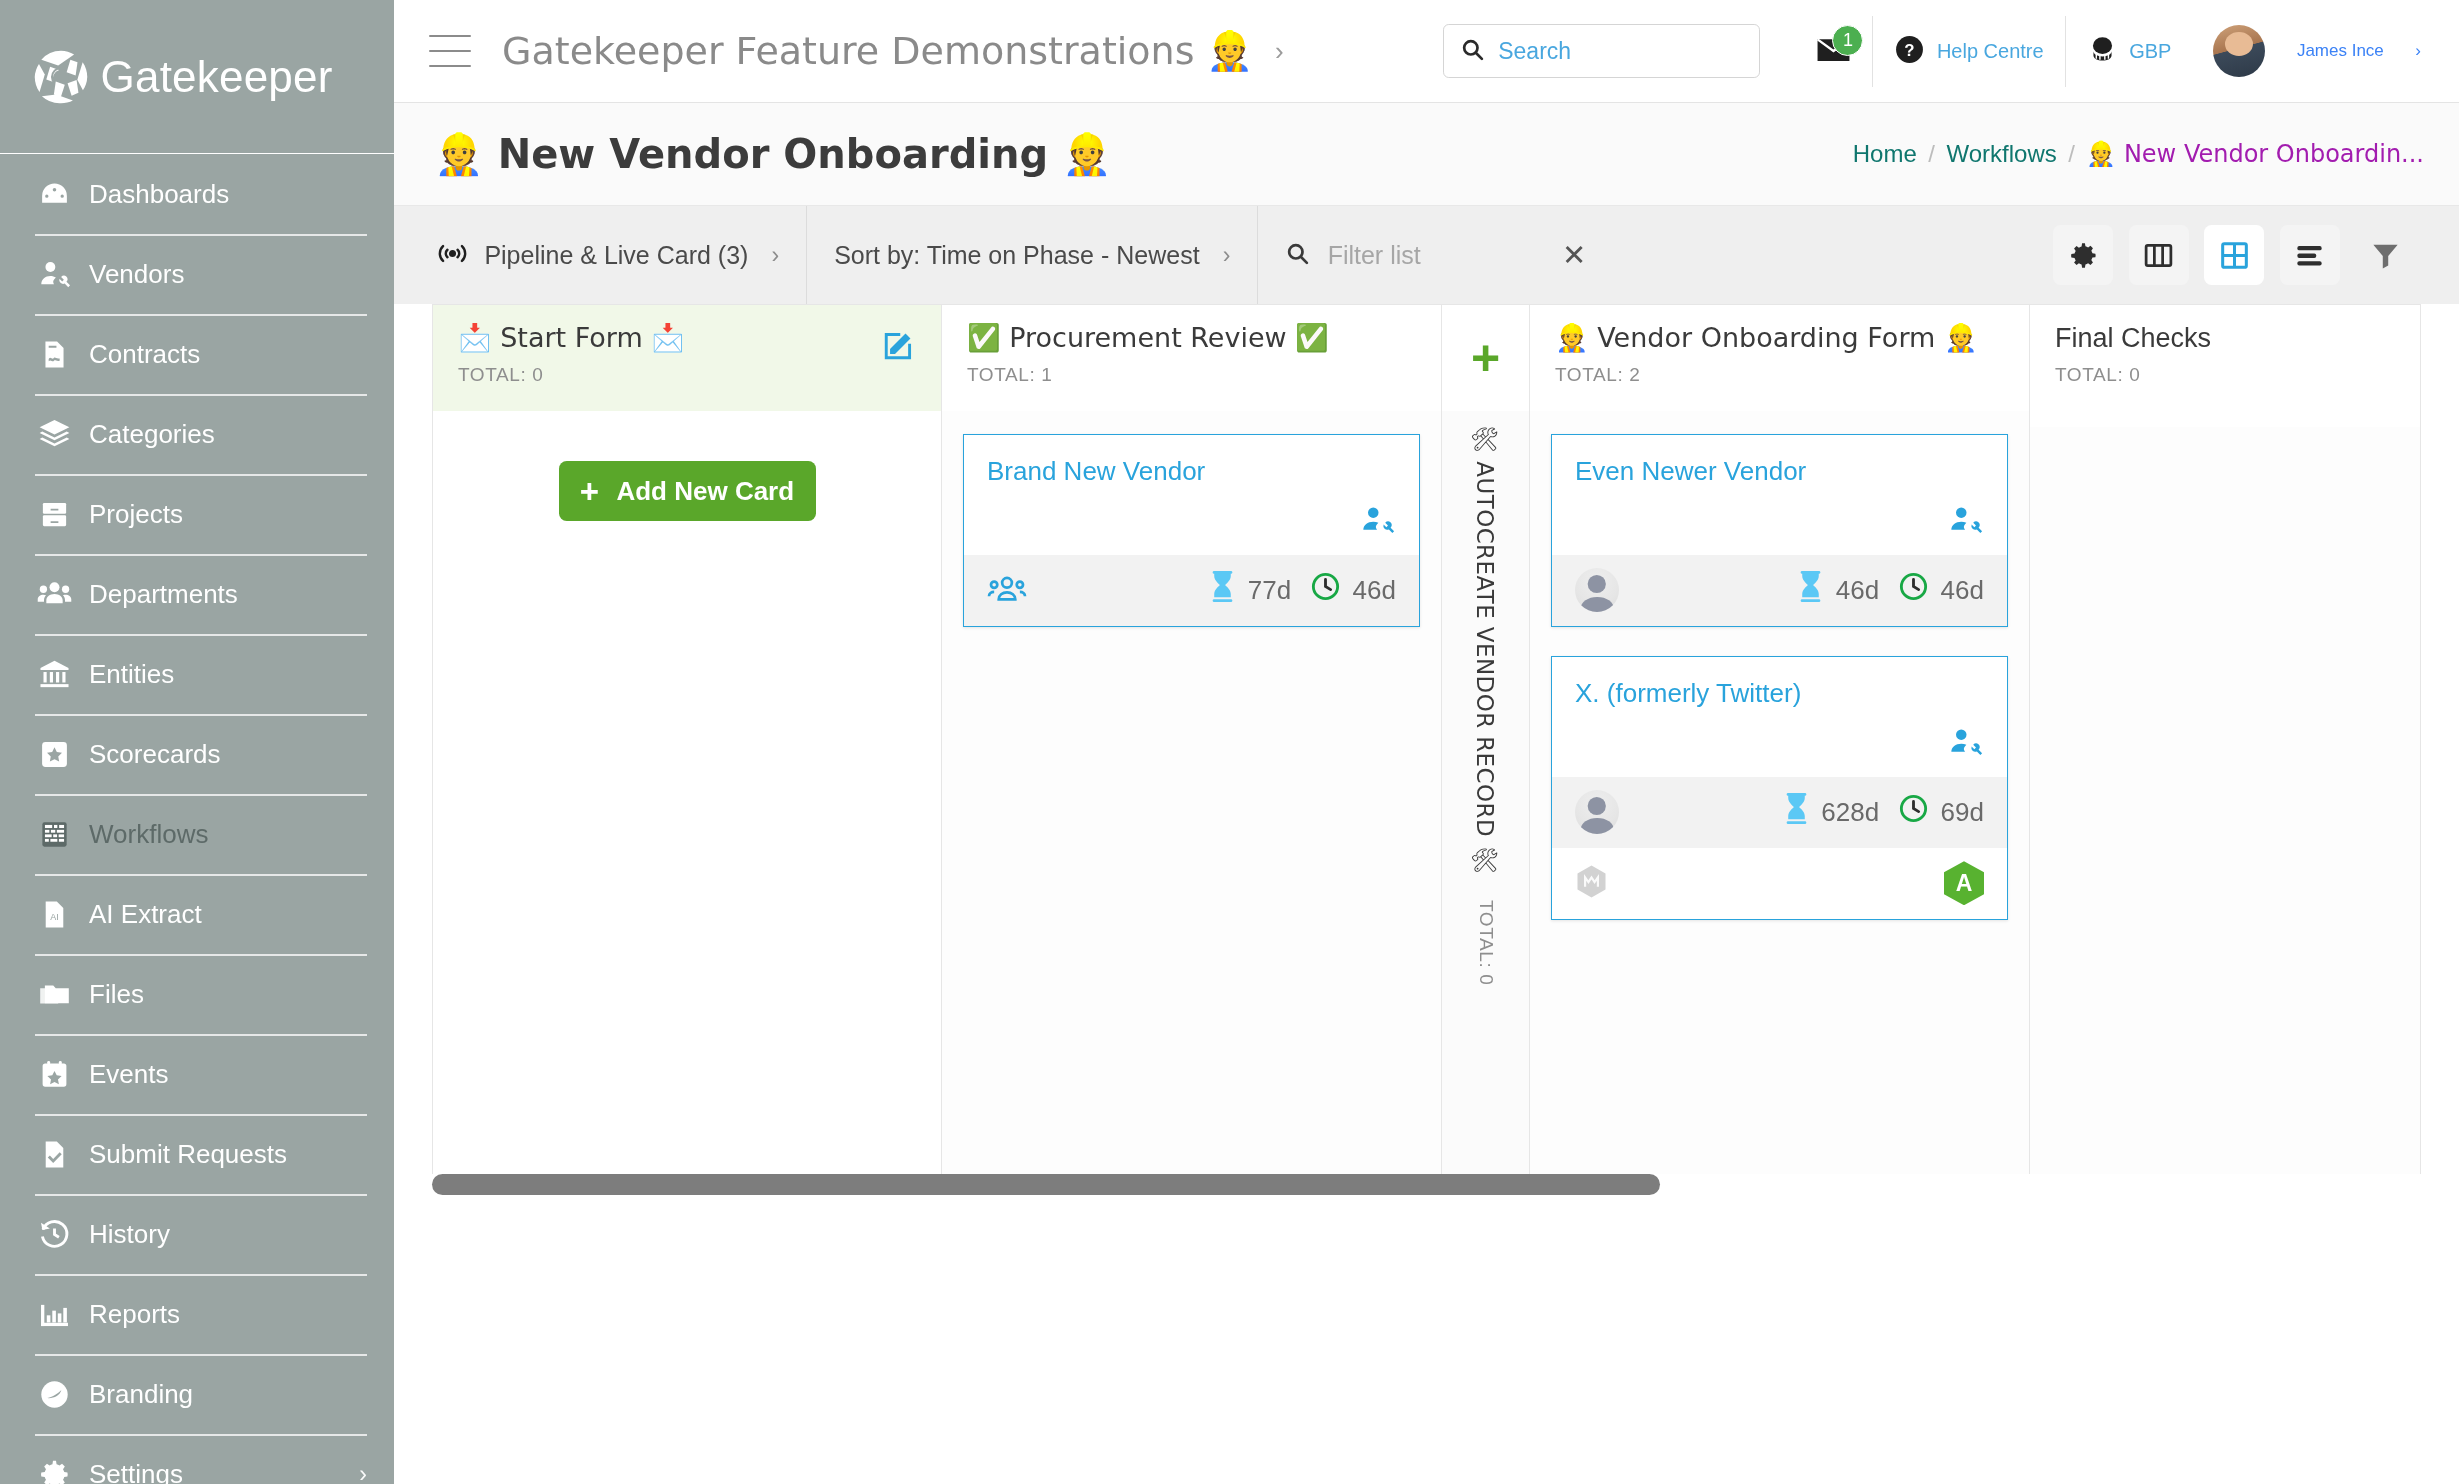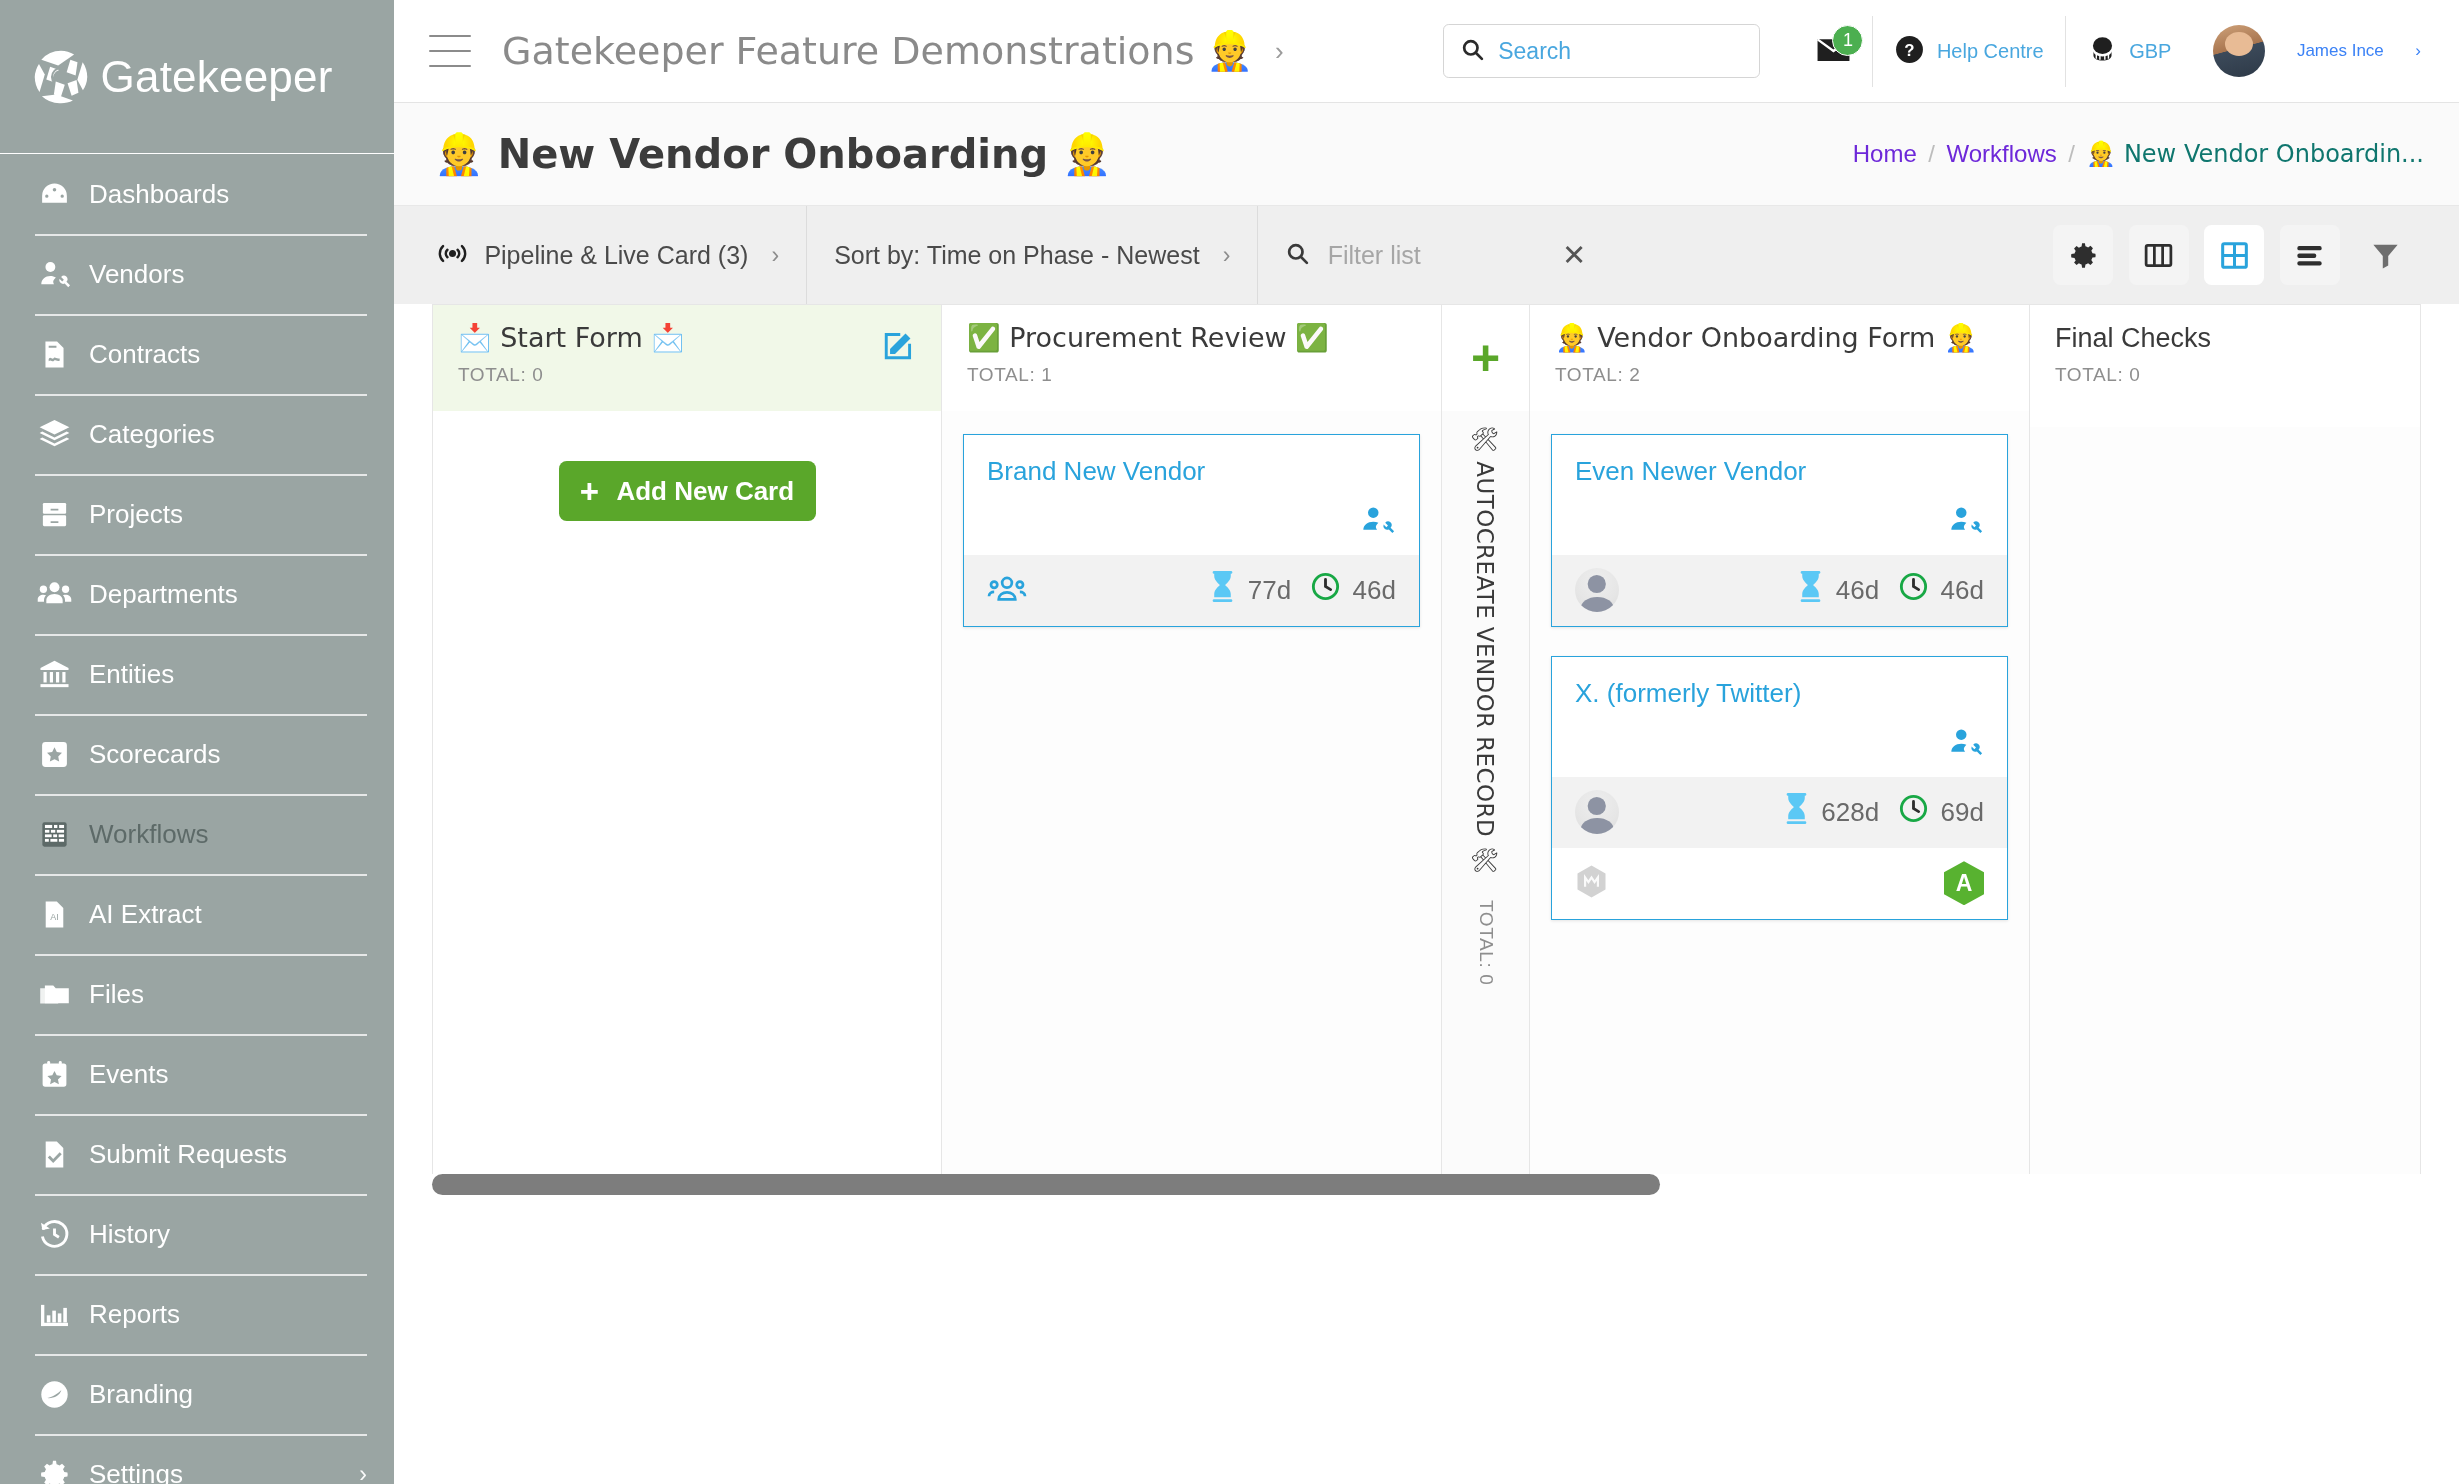"Home" .crumbs a { color: #6d28d9 -> #0f766e }
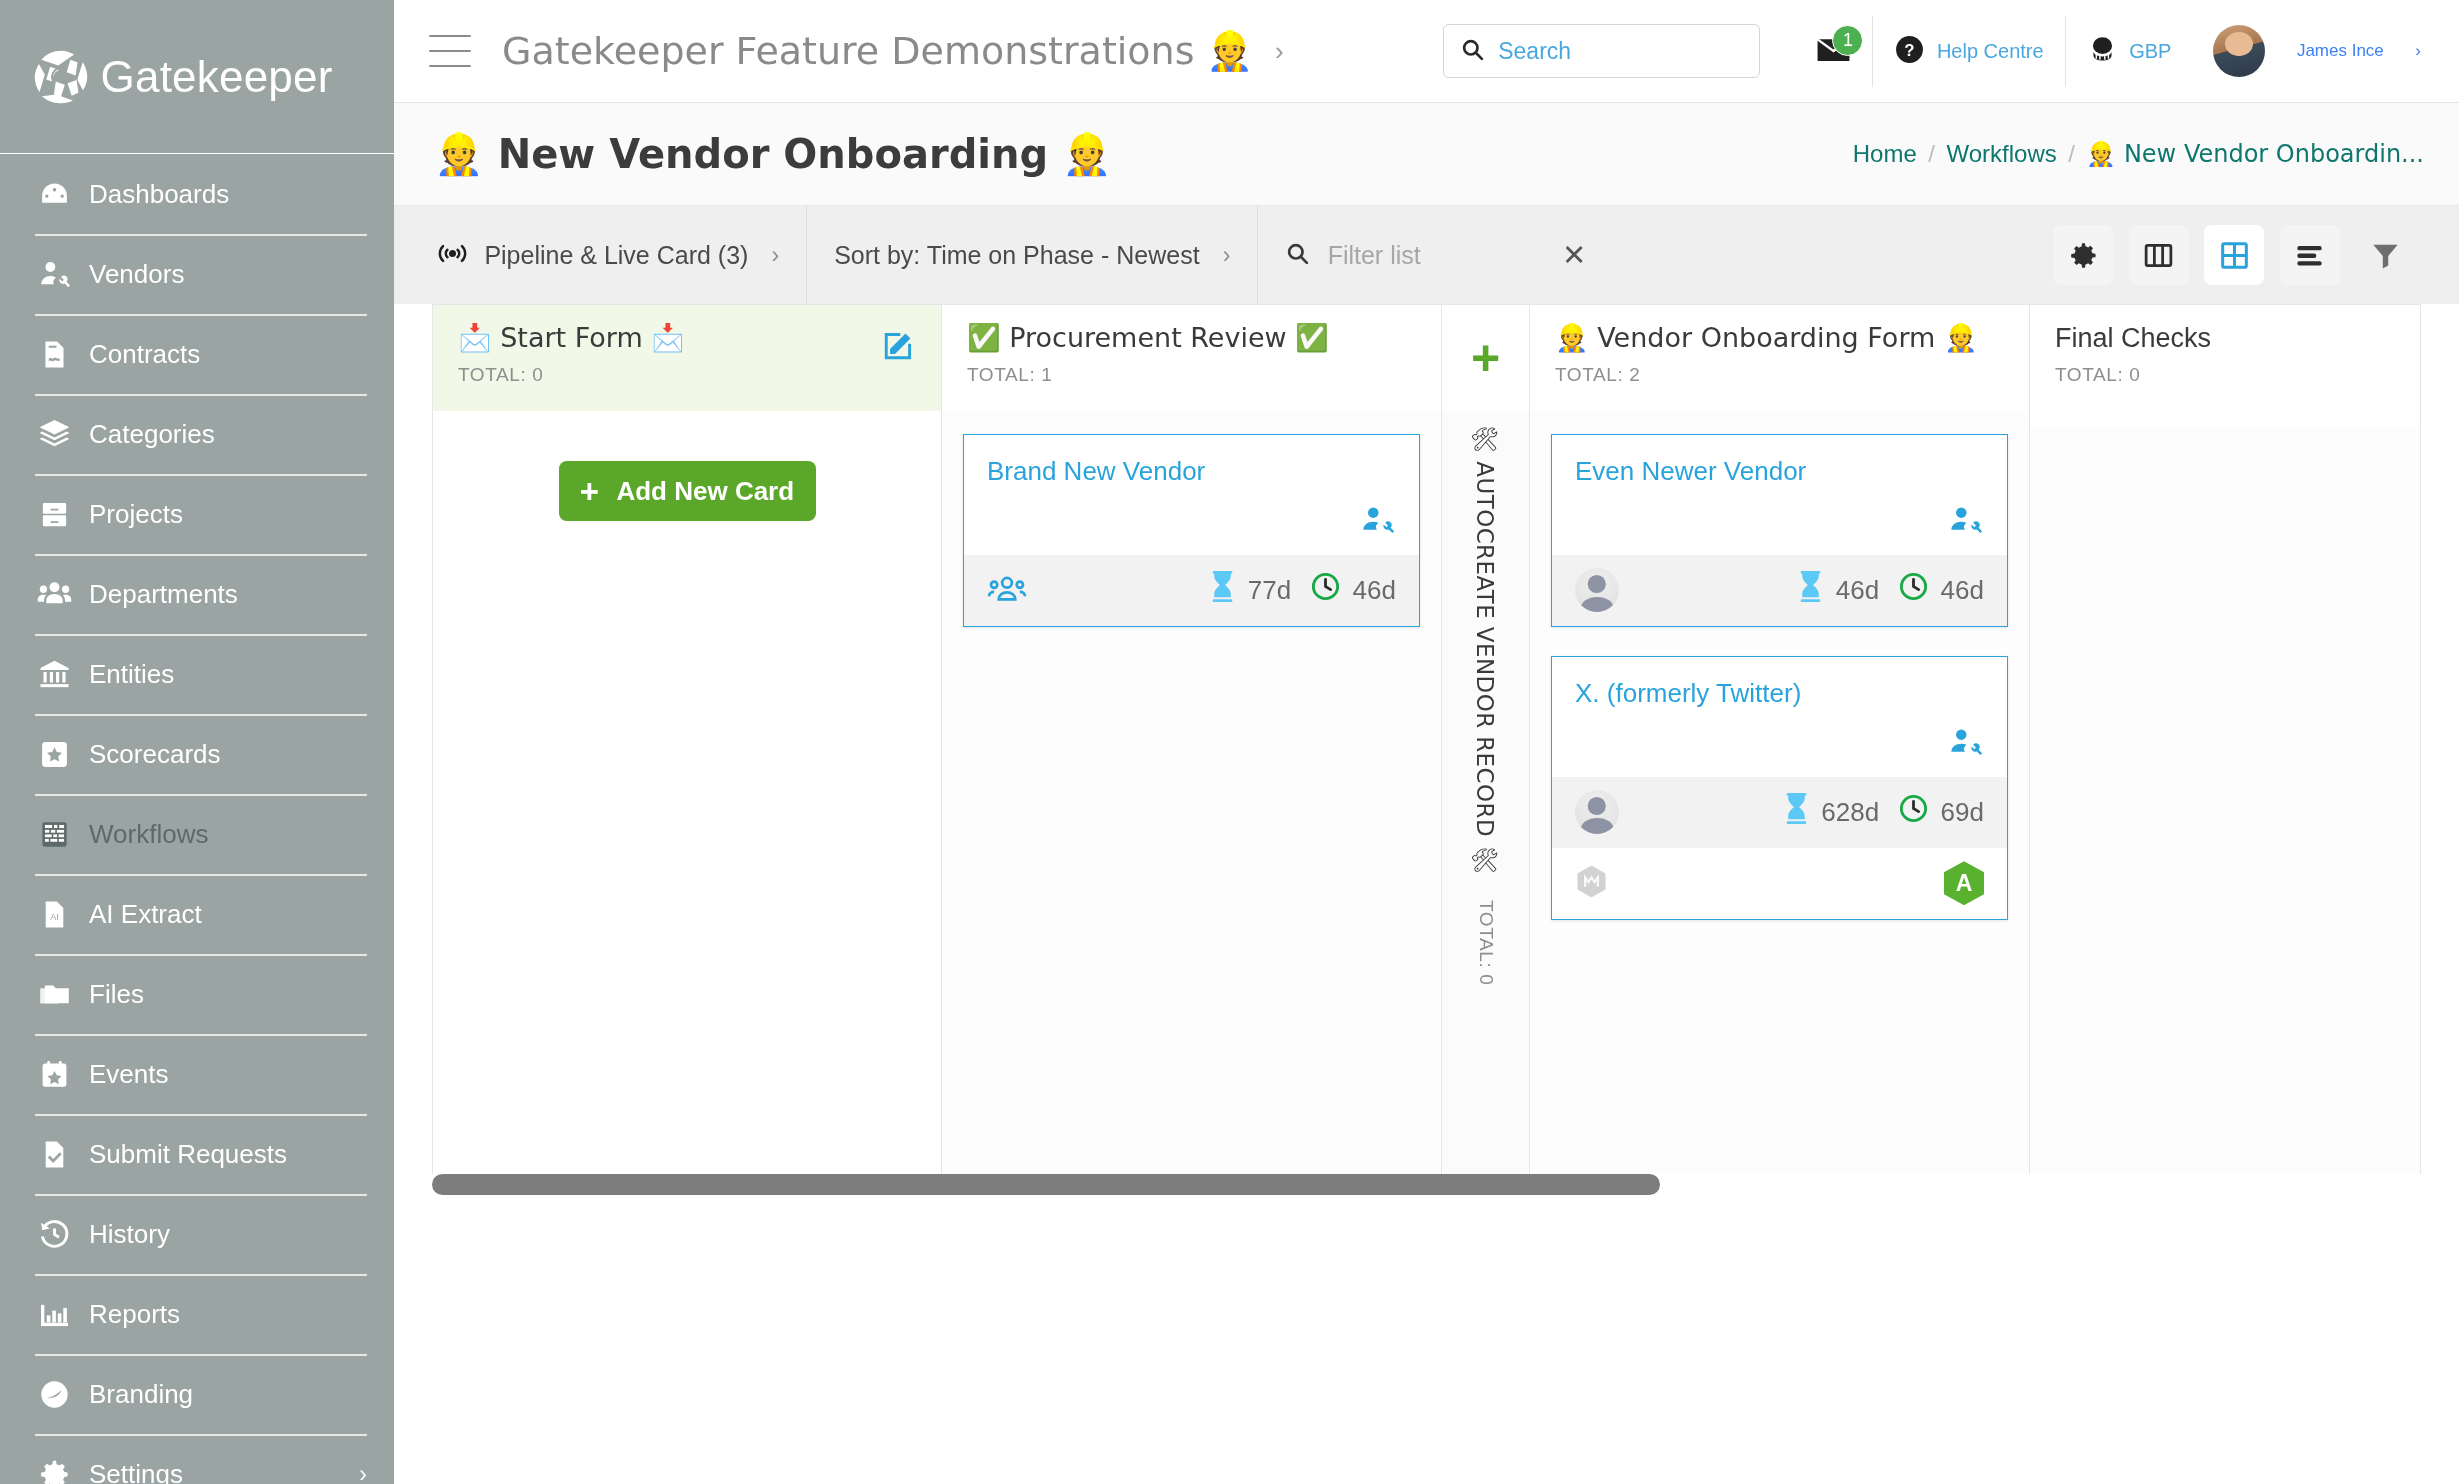"👷 New Vendor Onboardin..." .crumbs .cur { color: #0f766e -> #a21caf }
